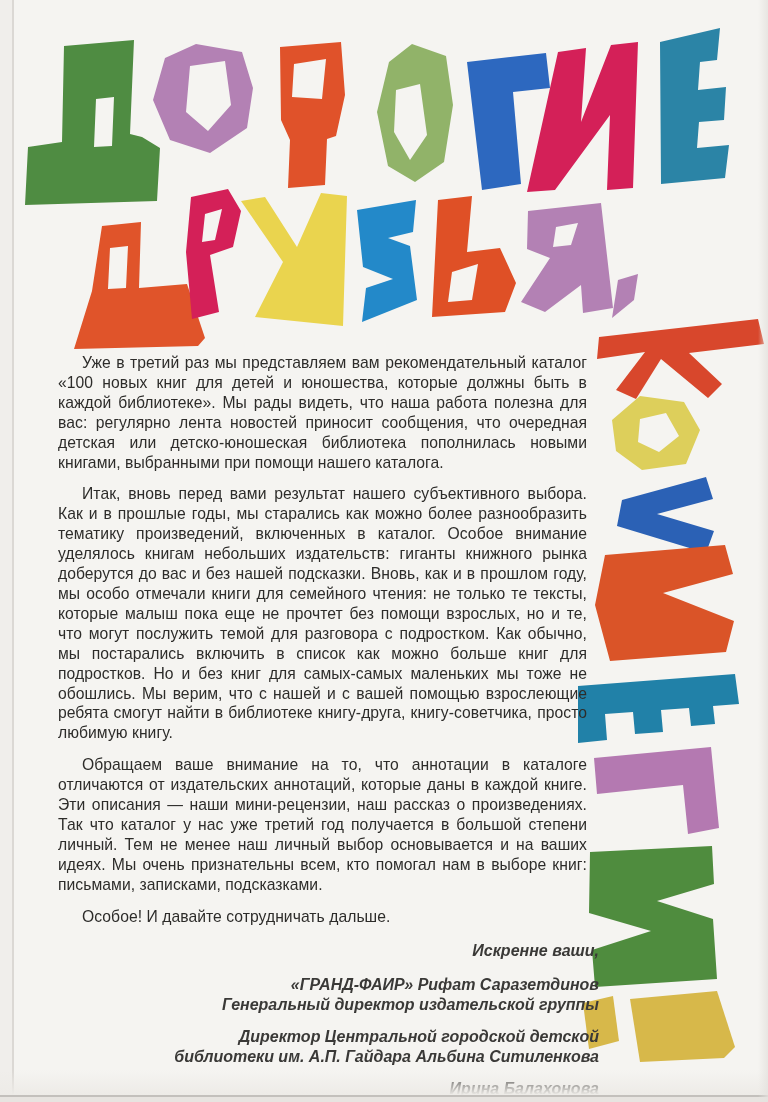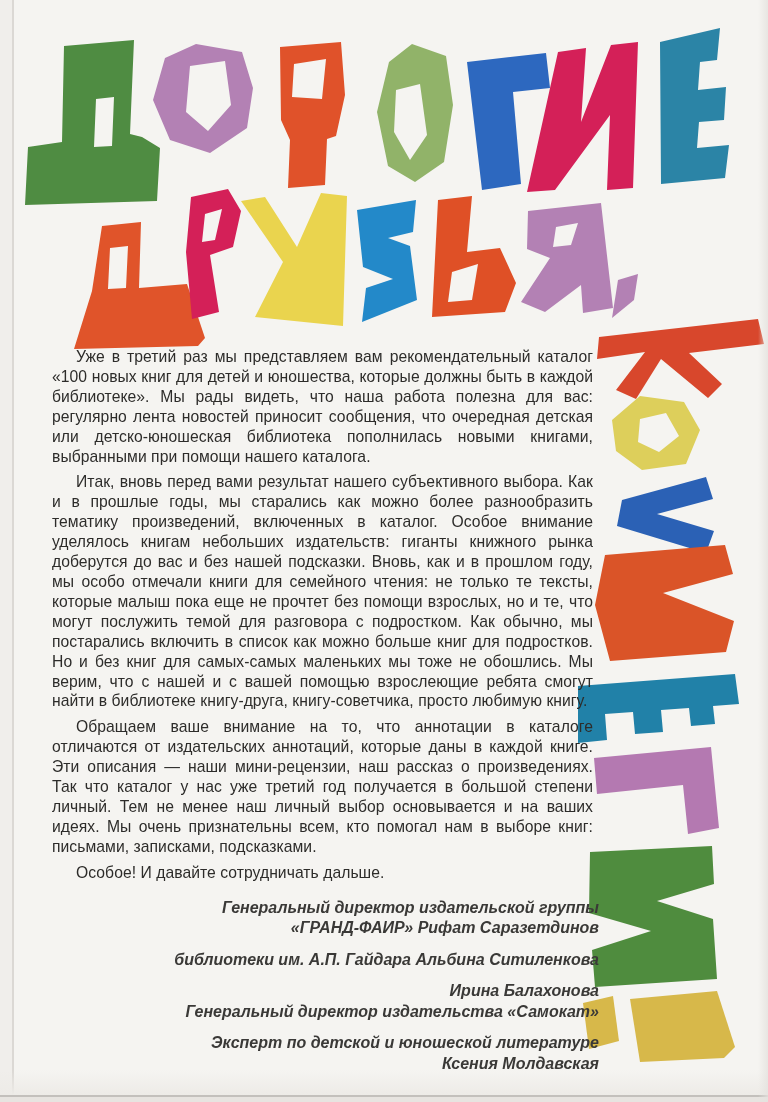"Уже в третий раз мы" .content p { margin: 6px -> 12px }
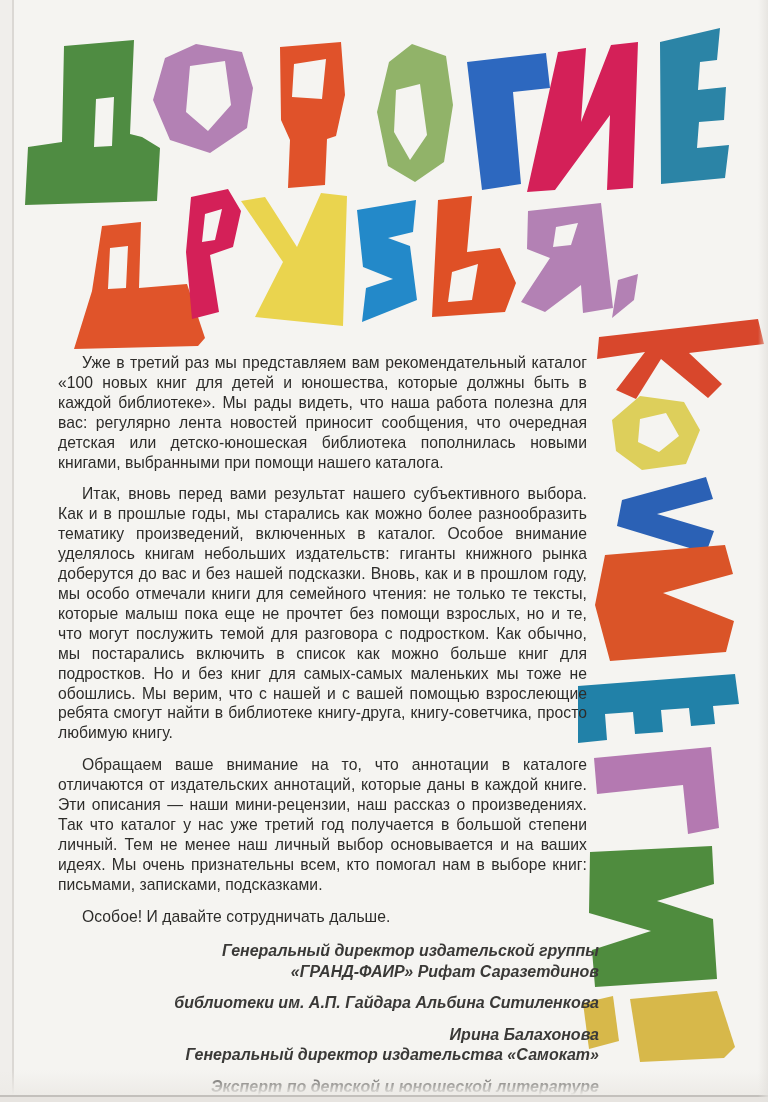"Искренне ваши," div.sig-closing { html: none -> <div>Искренне ваши,</div> }
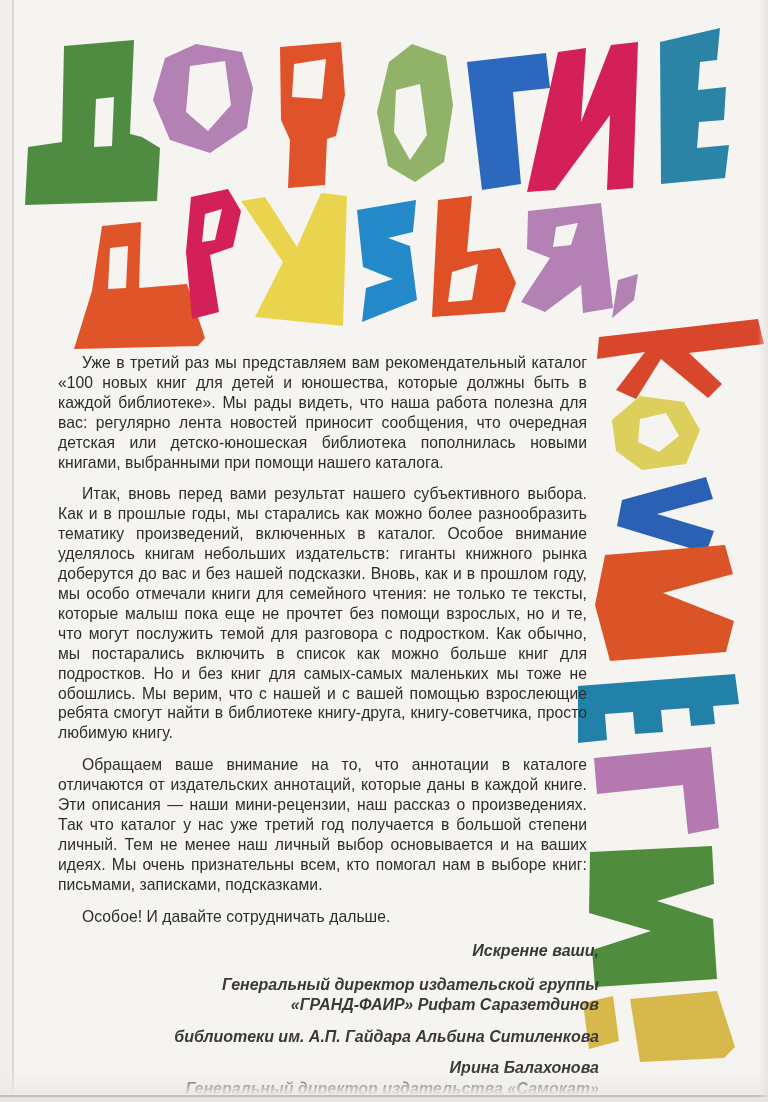"Генеральный директор издательской группы" div { order: before "«ГРАНД-ФАИР» Рифат Саразетдинов" -> after "«ГРАНД-ФАИР» Рифат Саразетдинов" }
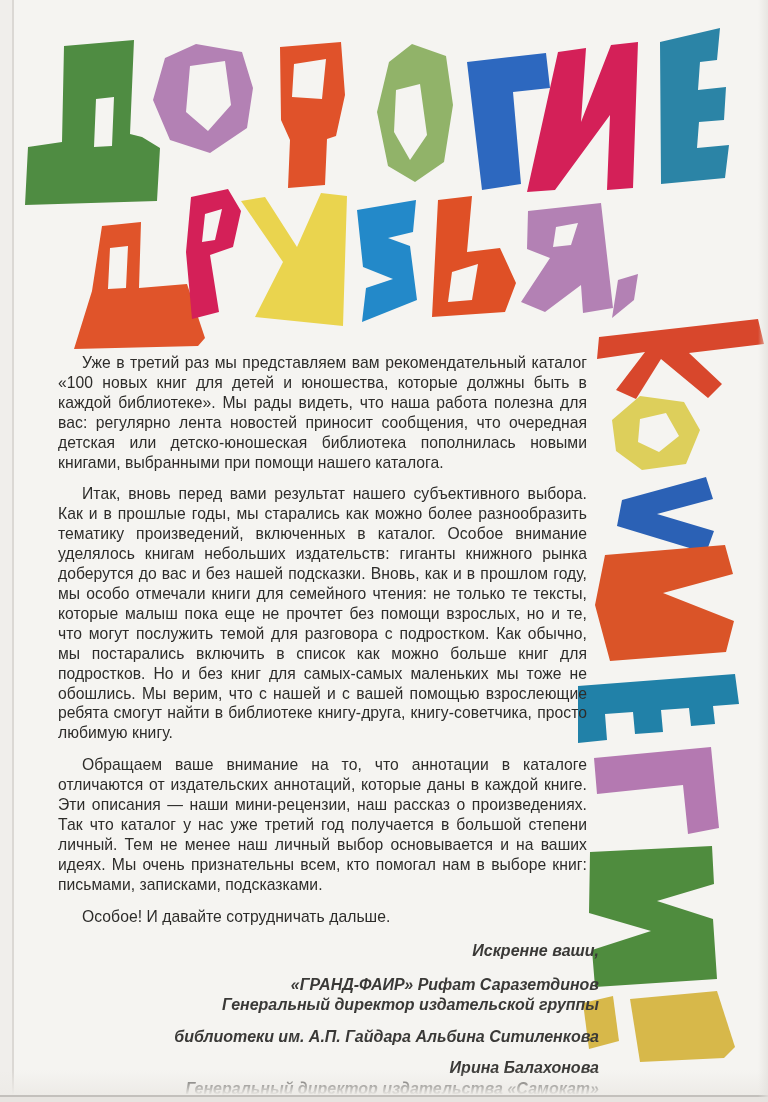"Директор Центральной городской детской" div { html: none -> <div>Директор Центральной городской детской</div> }
